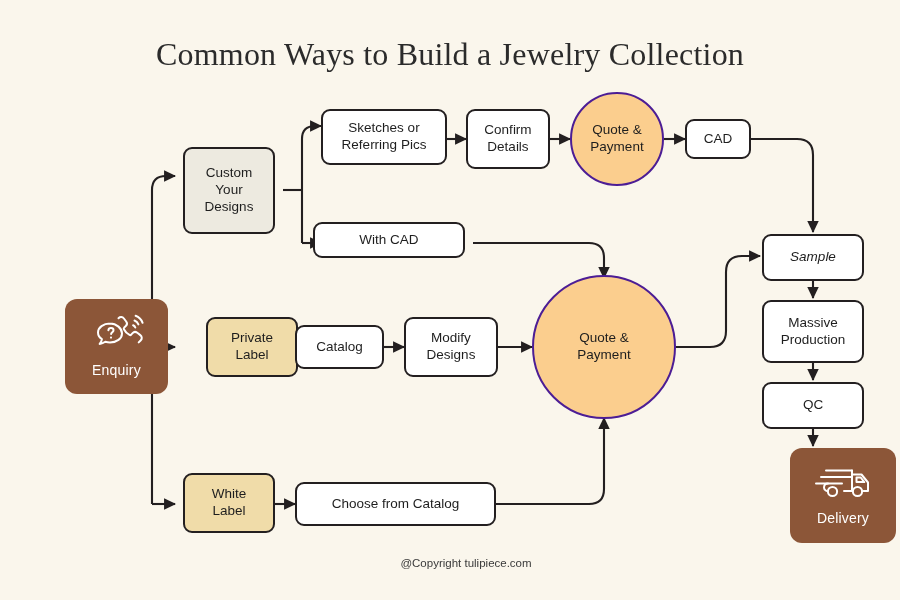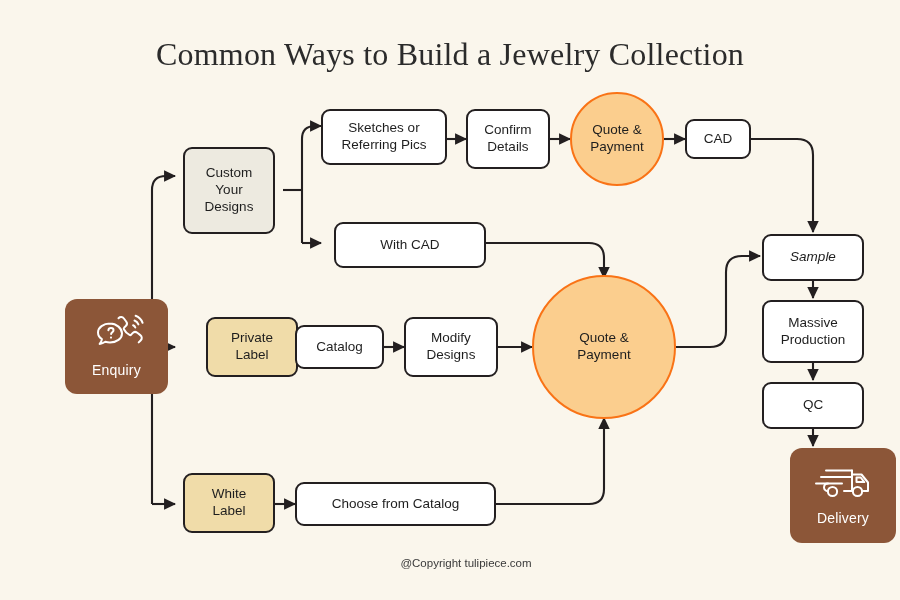"Quote &" .circle { border: 2px solid #f97316 -> 2px solid #4c1d95 }
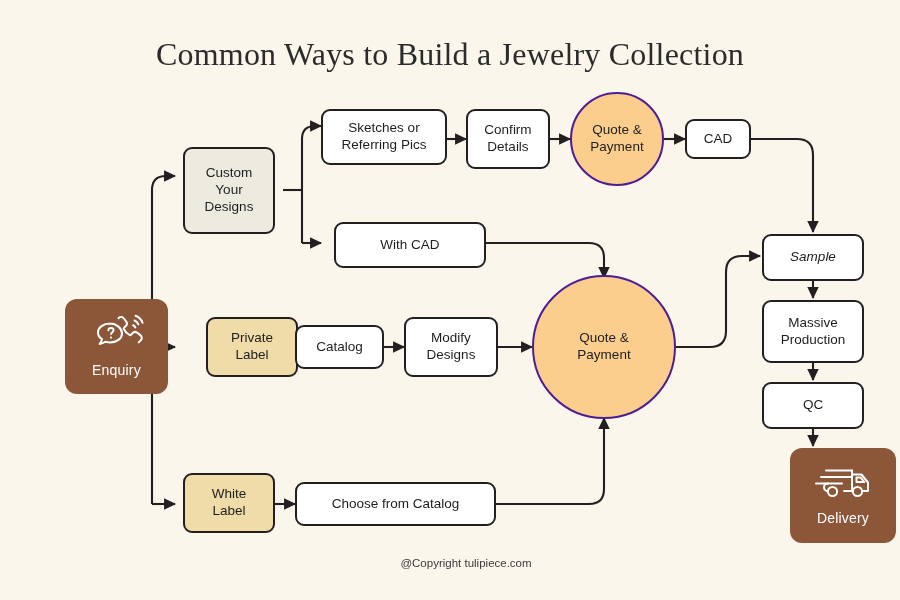"With CAD" div.node { height: 46px -> 36px; left: 334px -> 313px }
